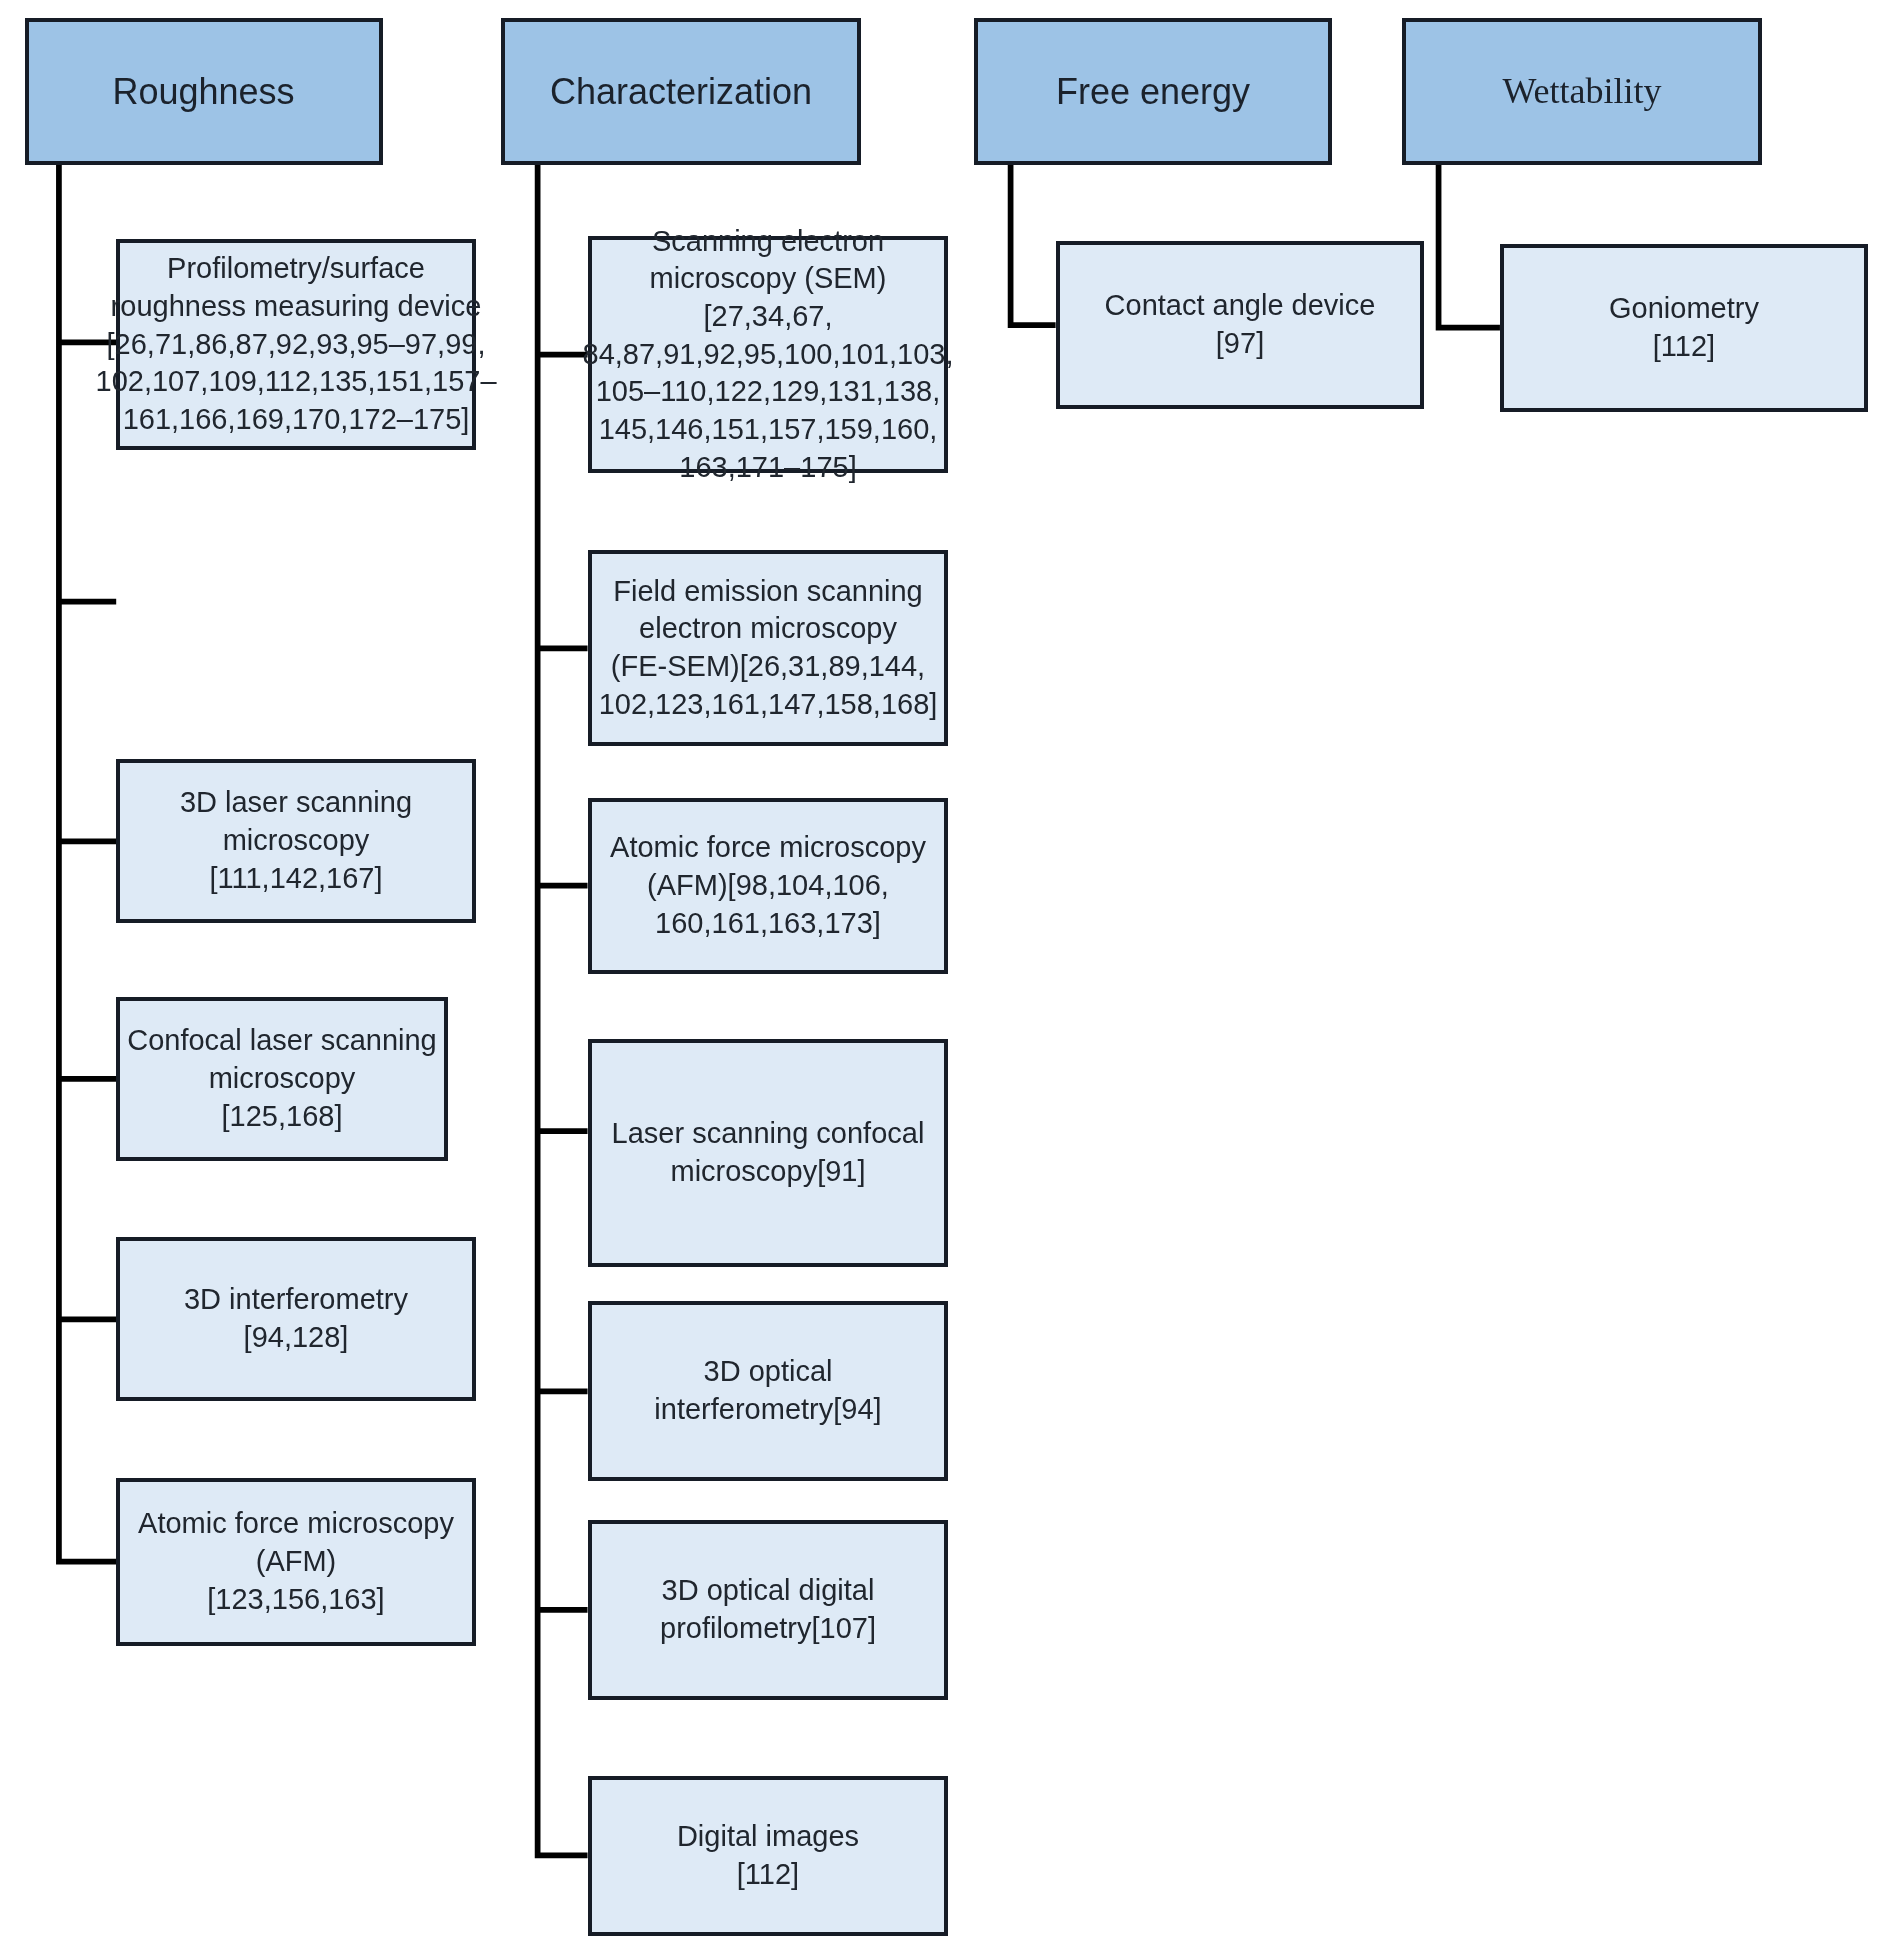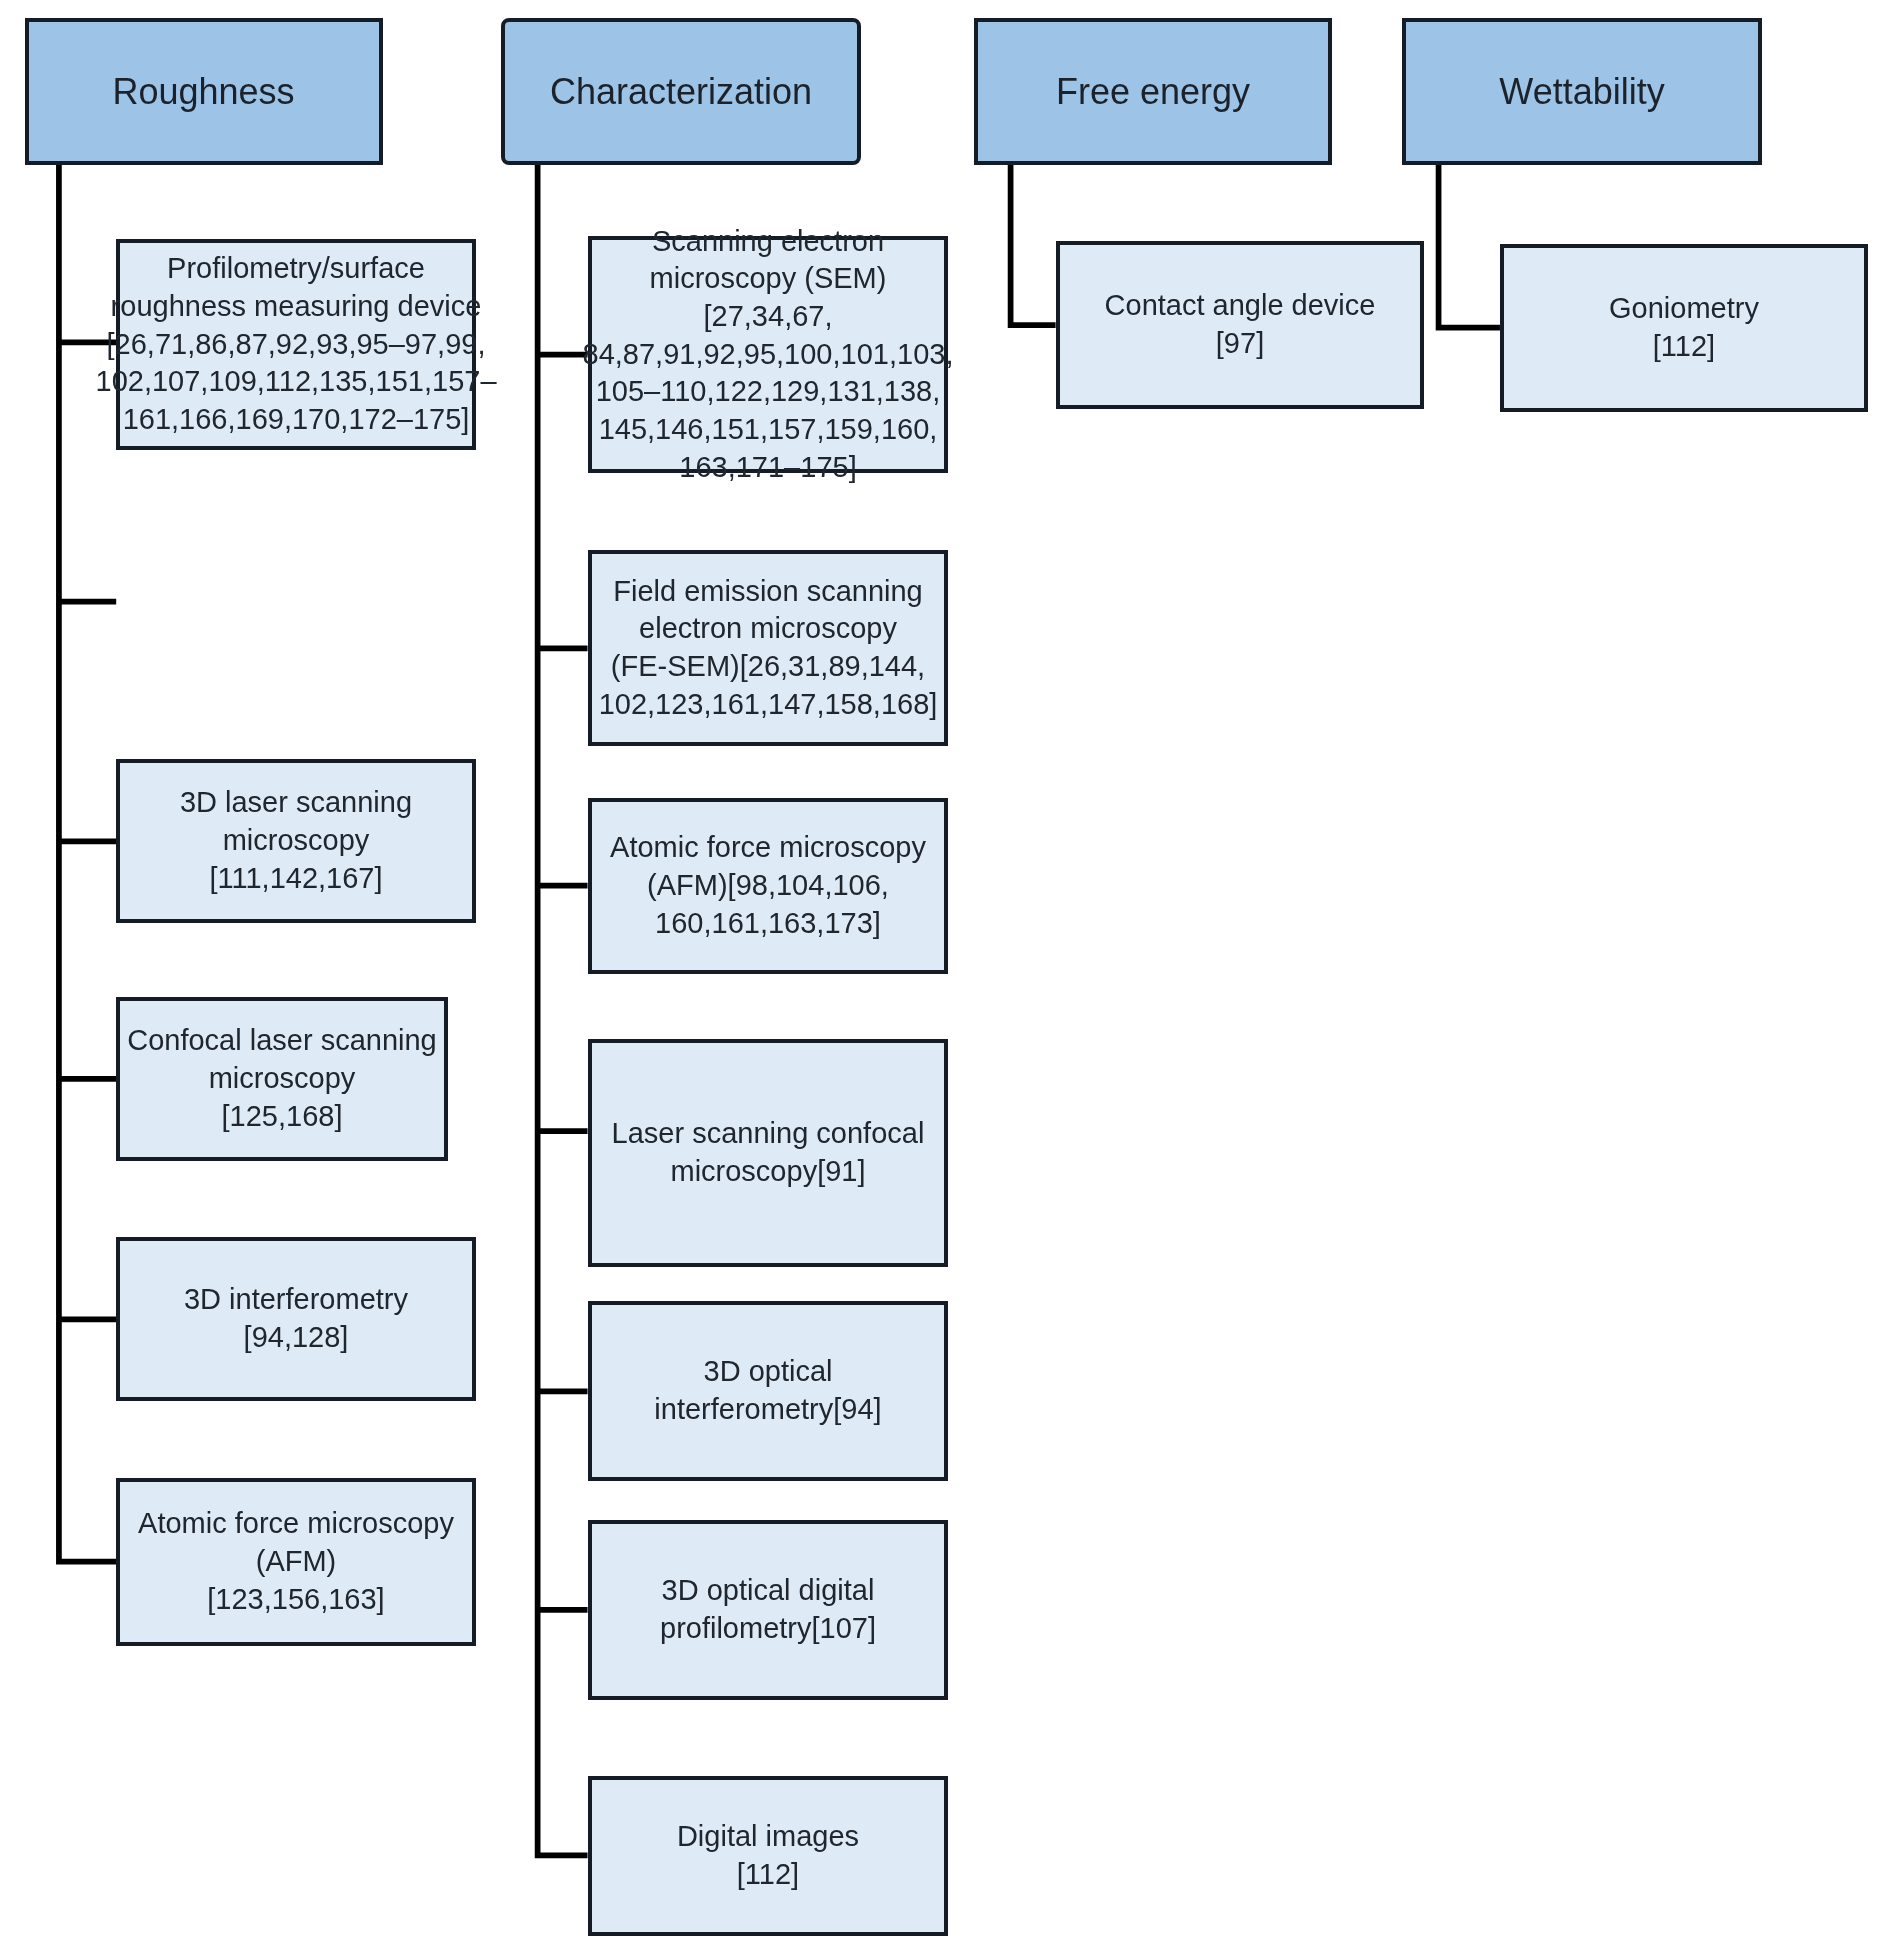"Characterization" div.box { border-radius: 8px -> none }
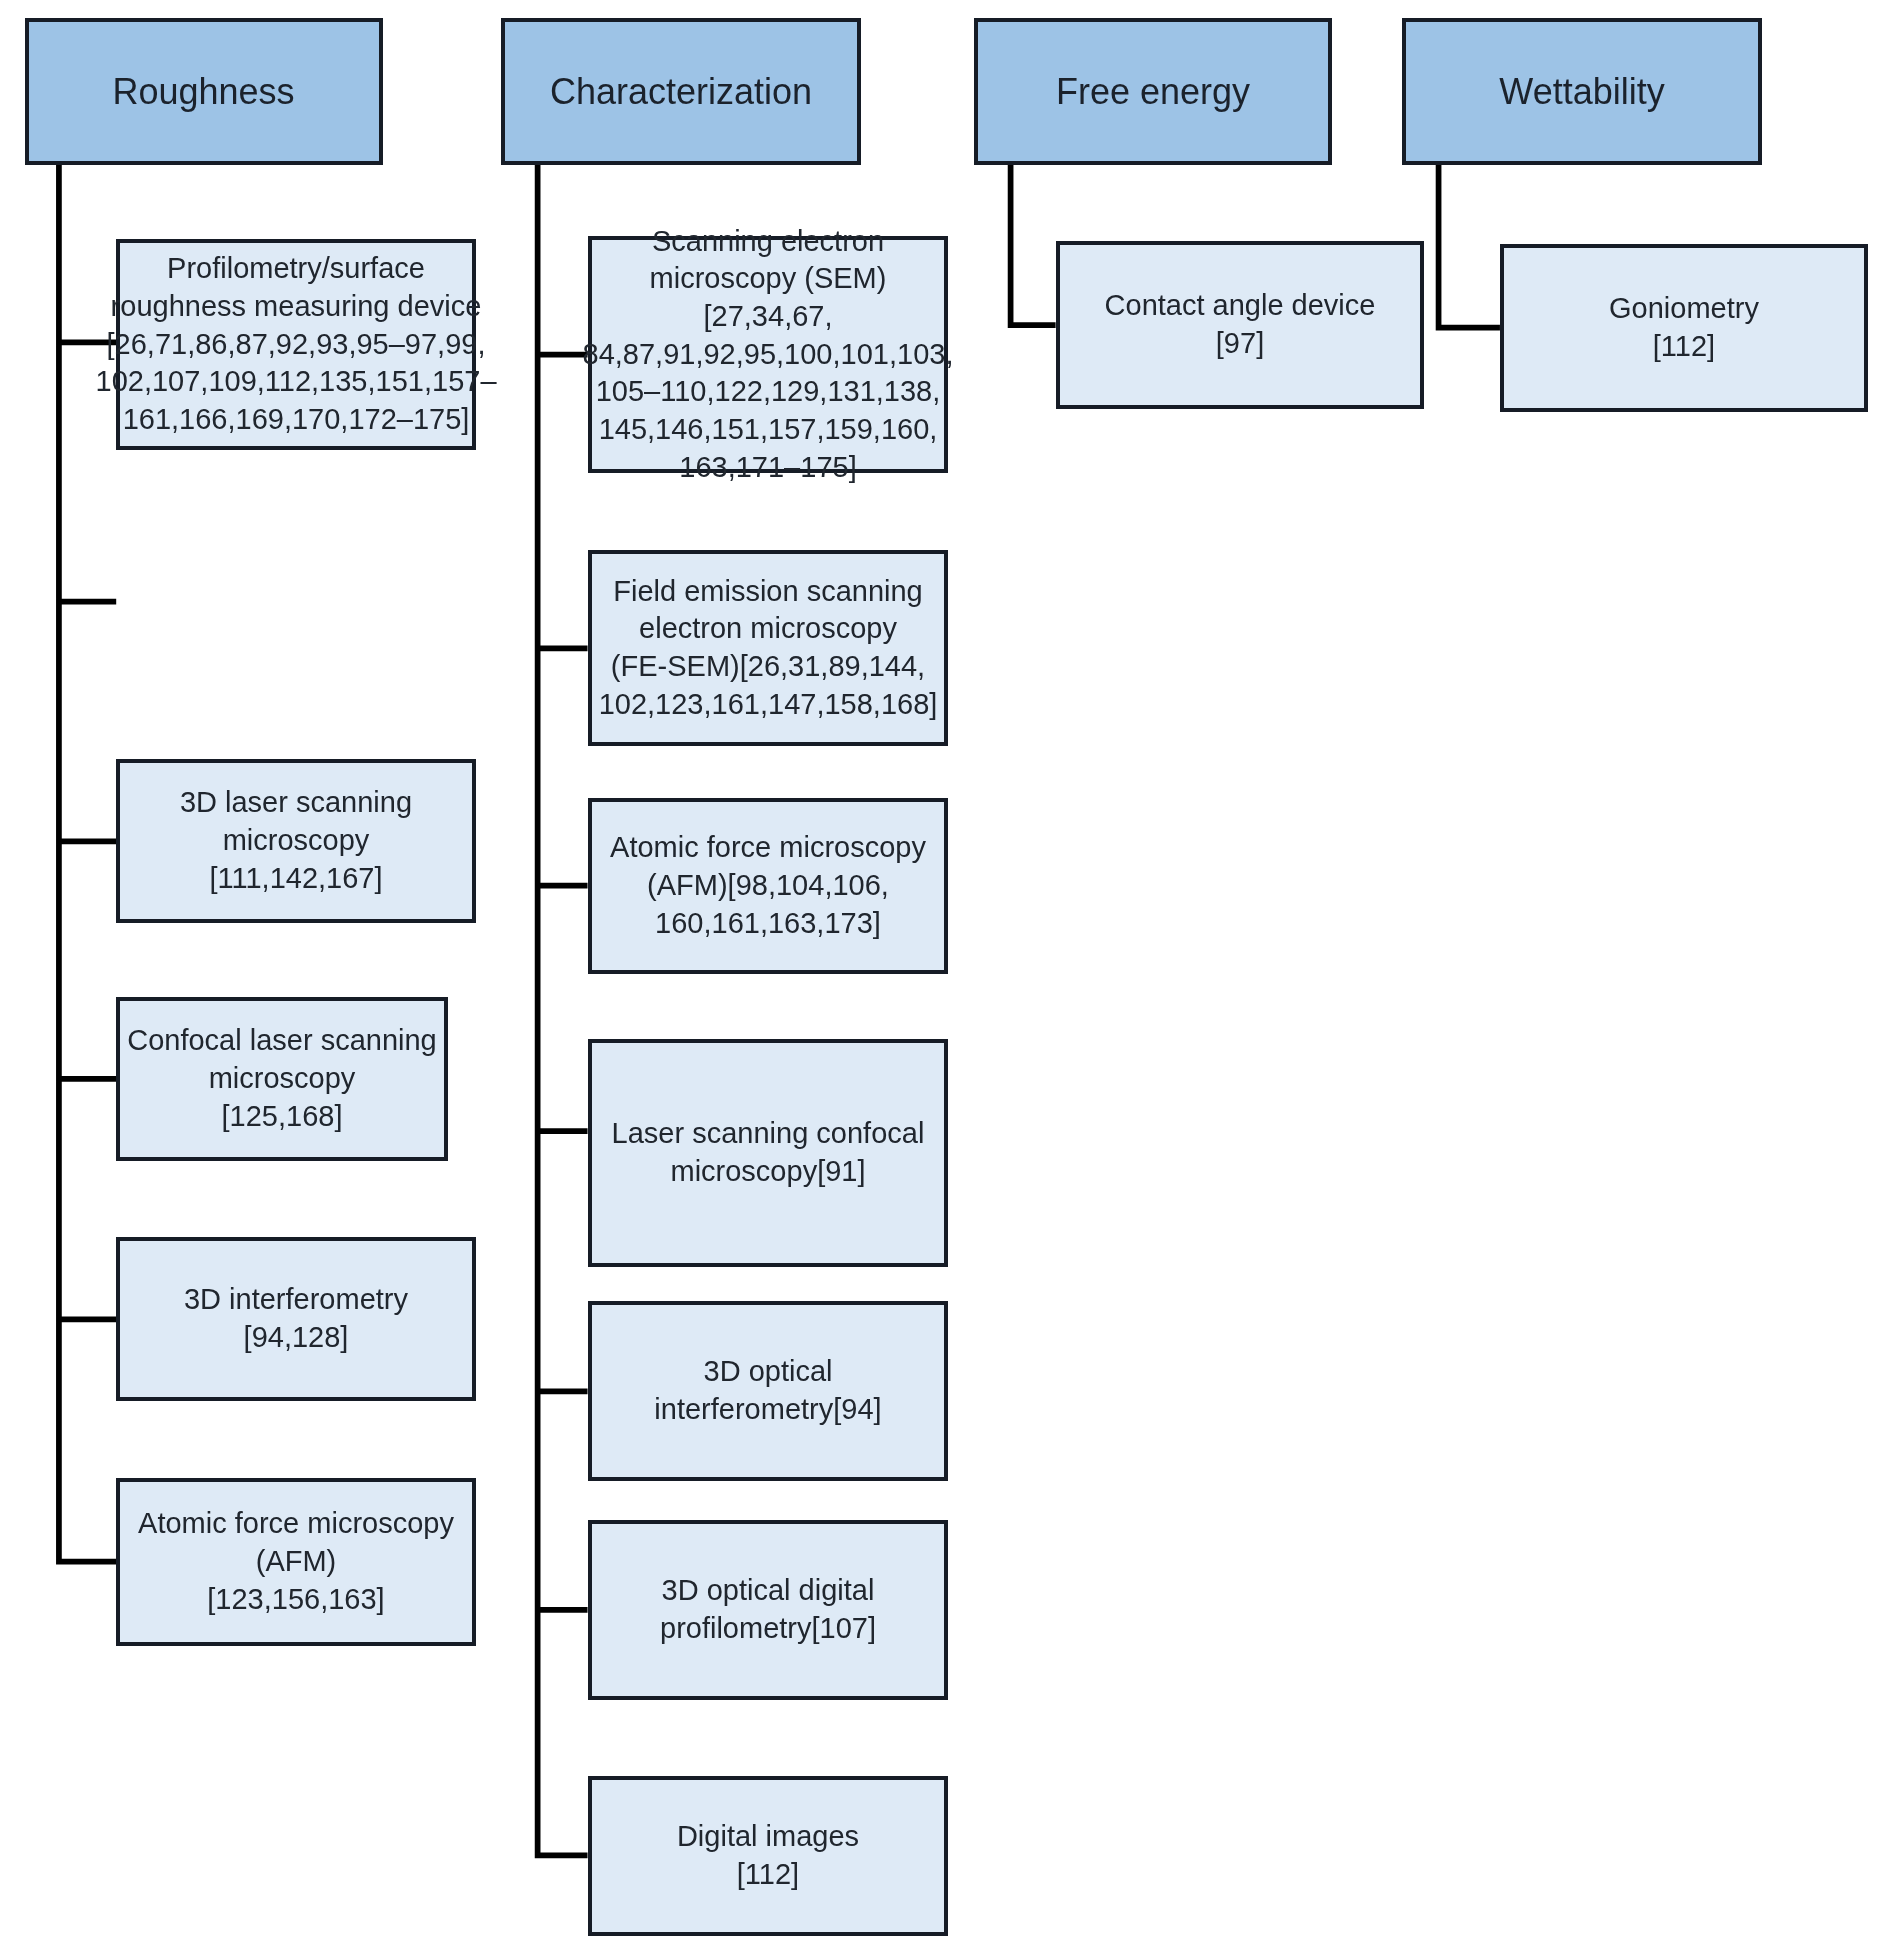"Wettability" div.box { font-family: none -> Liberation Serif, serif }
